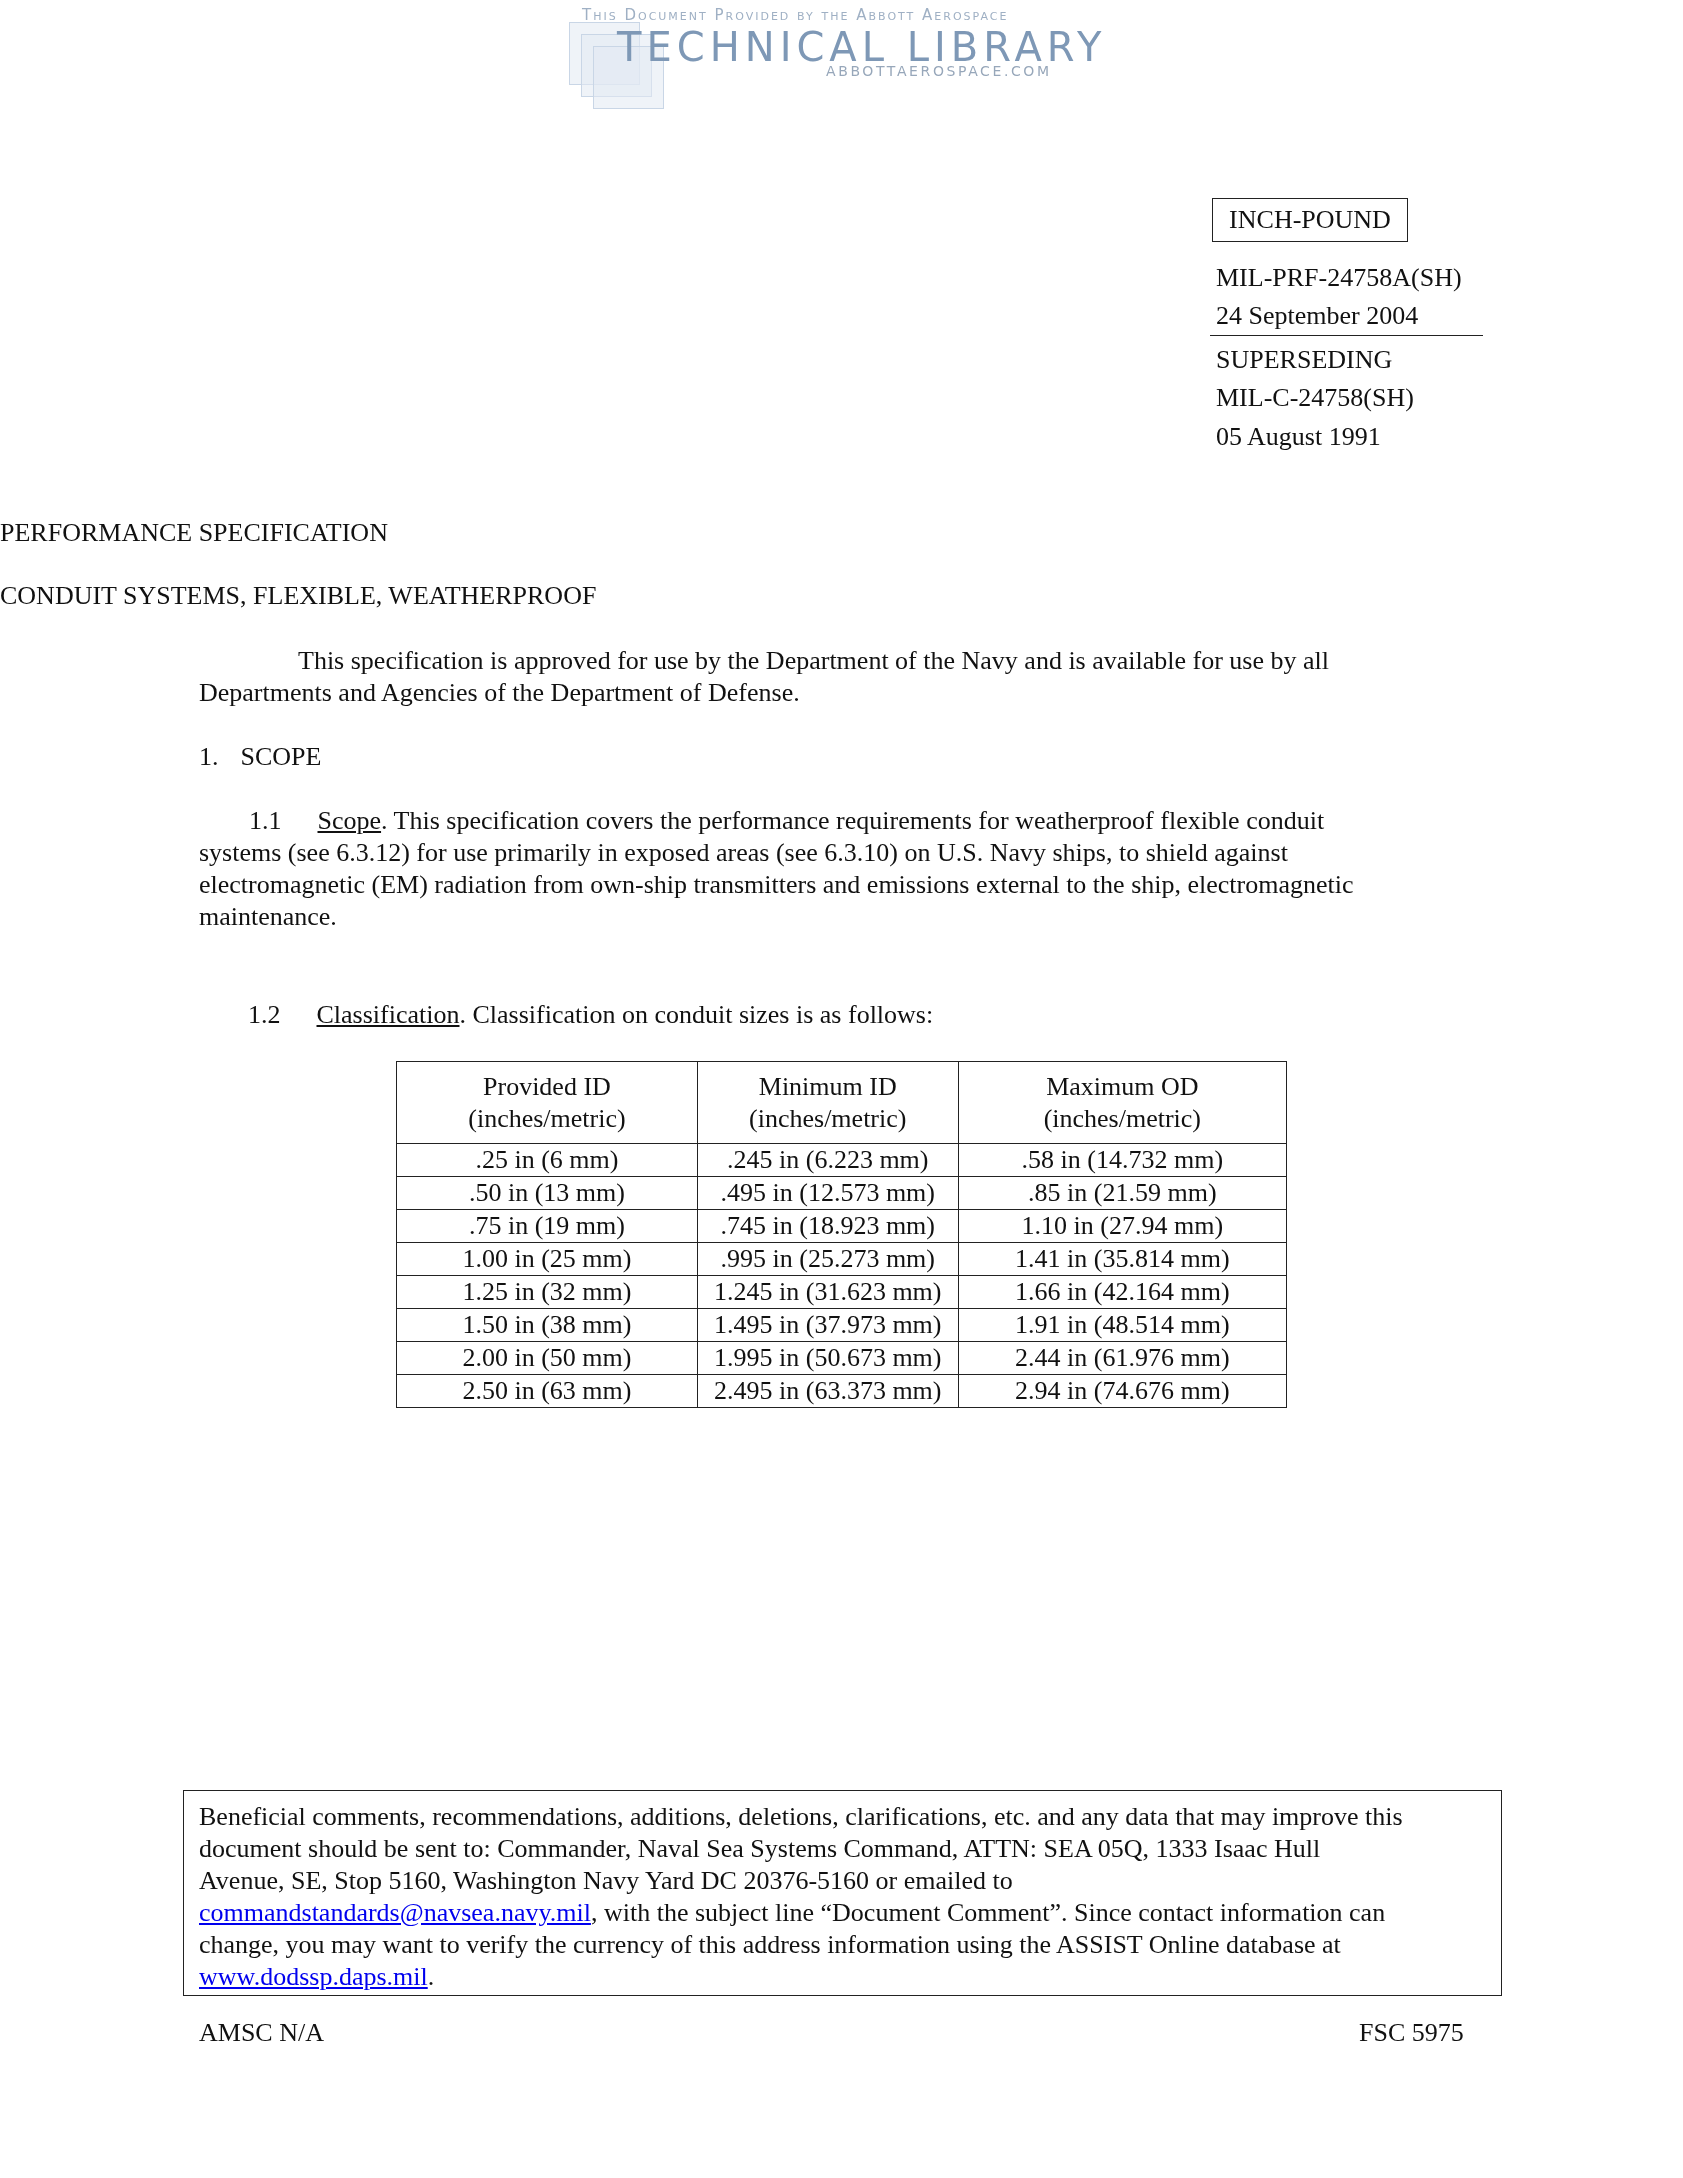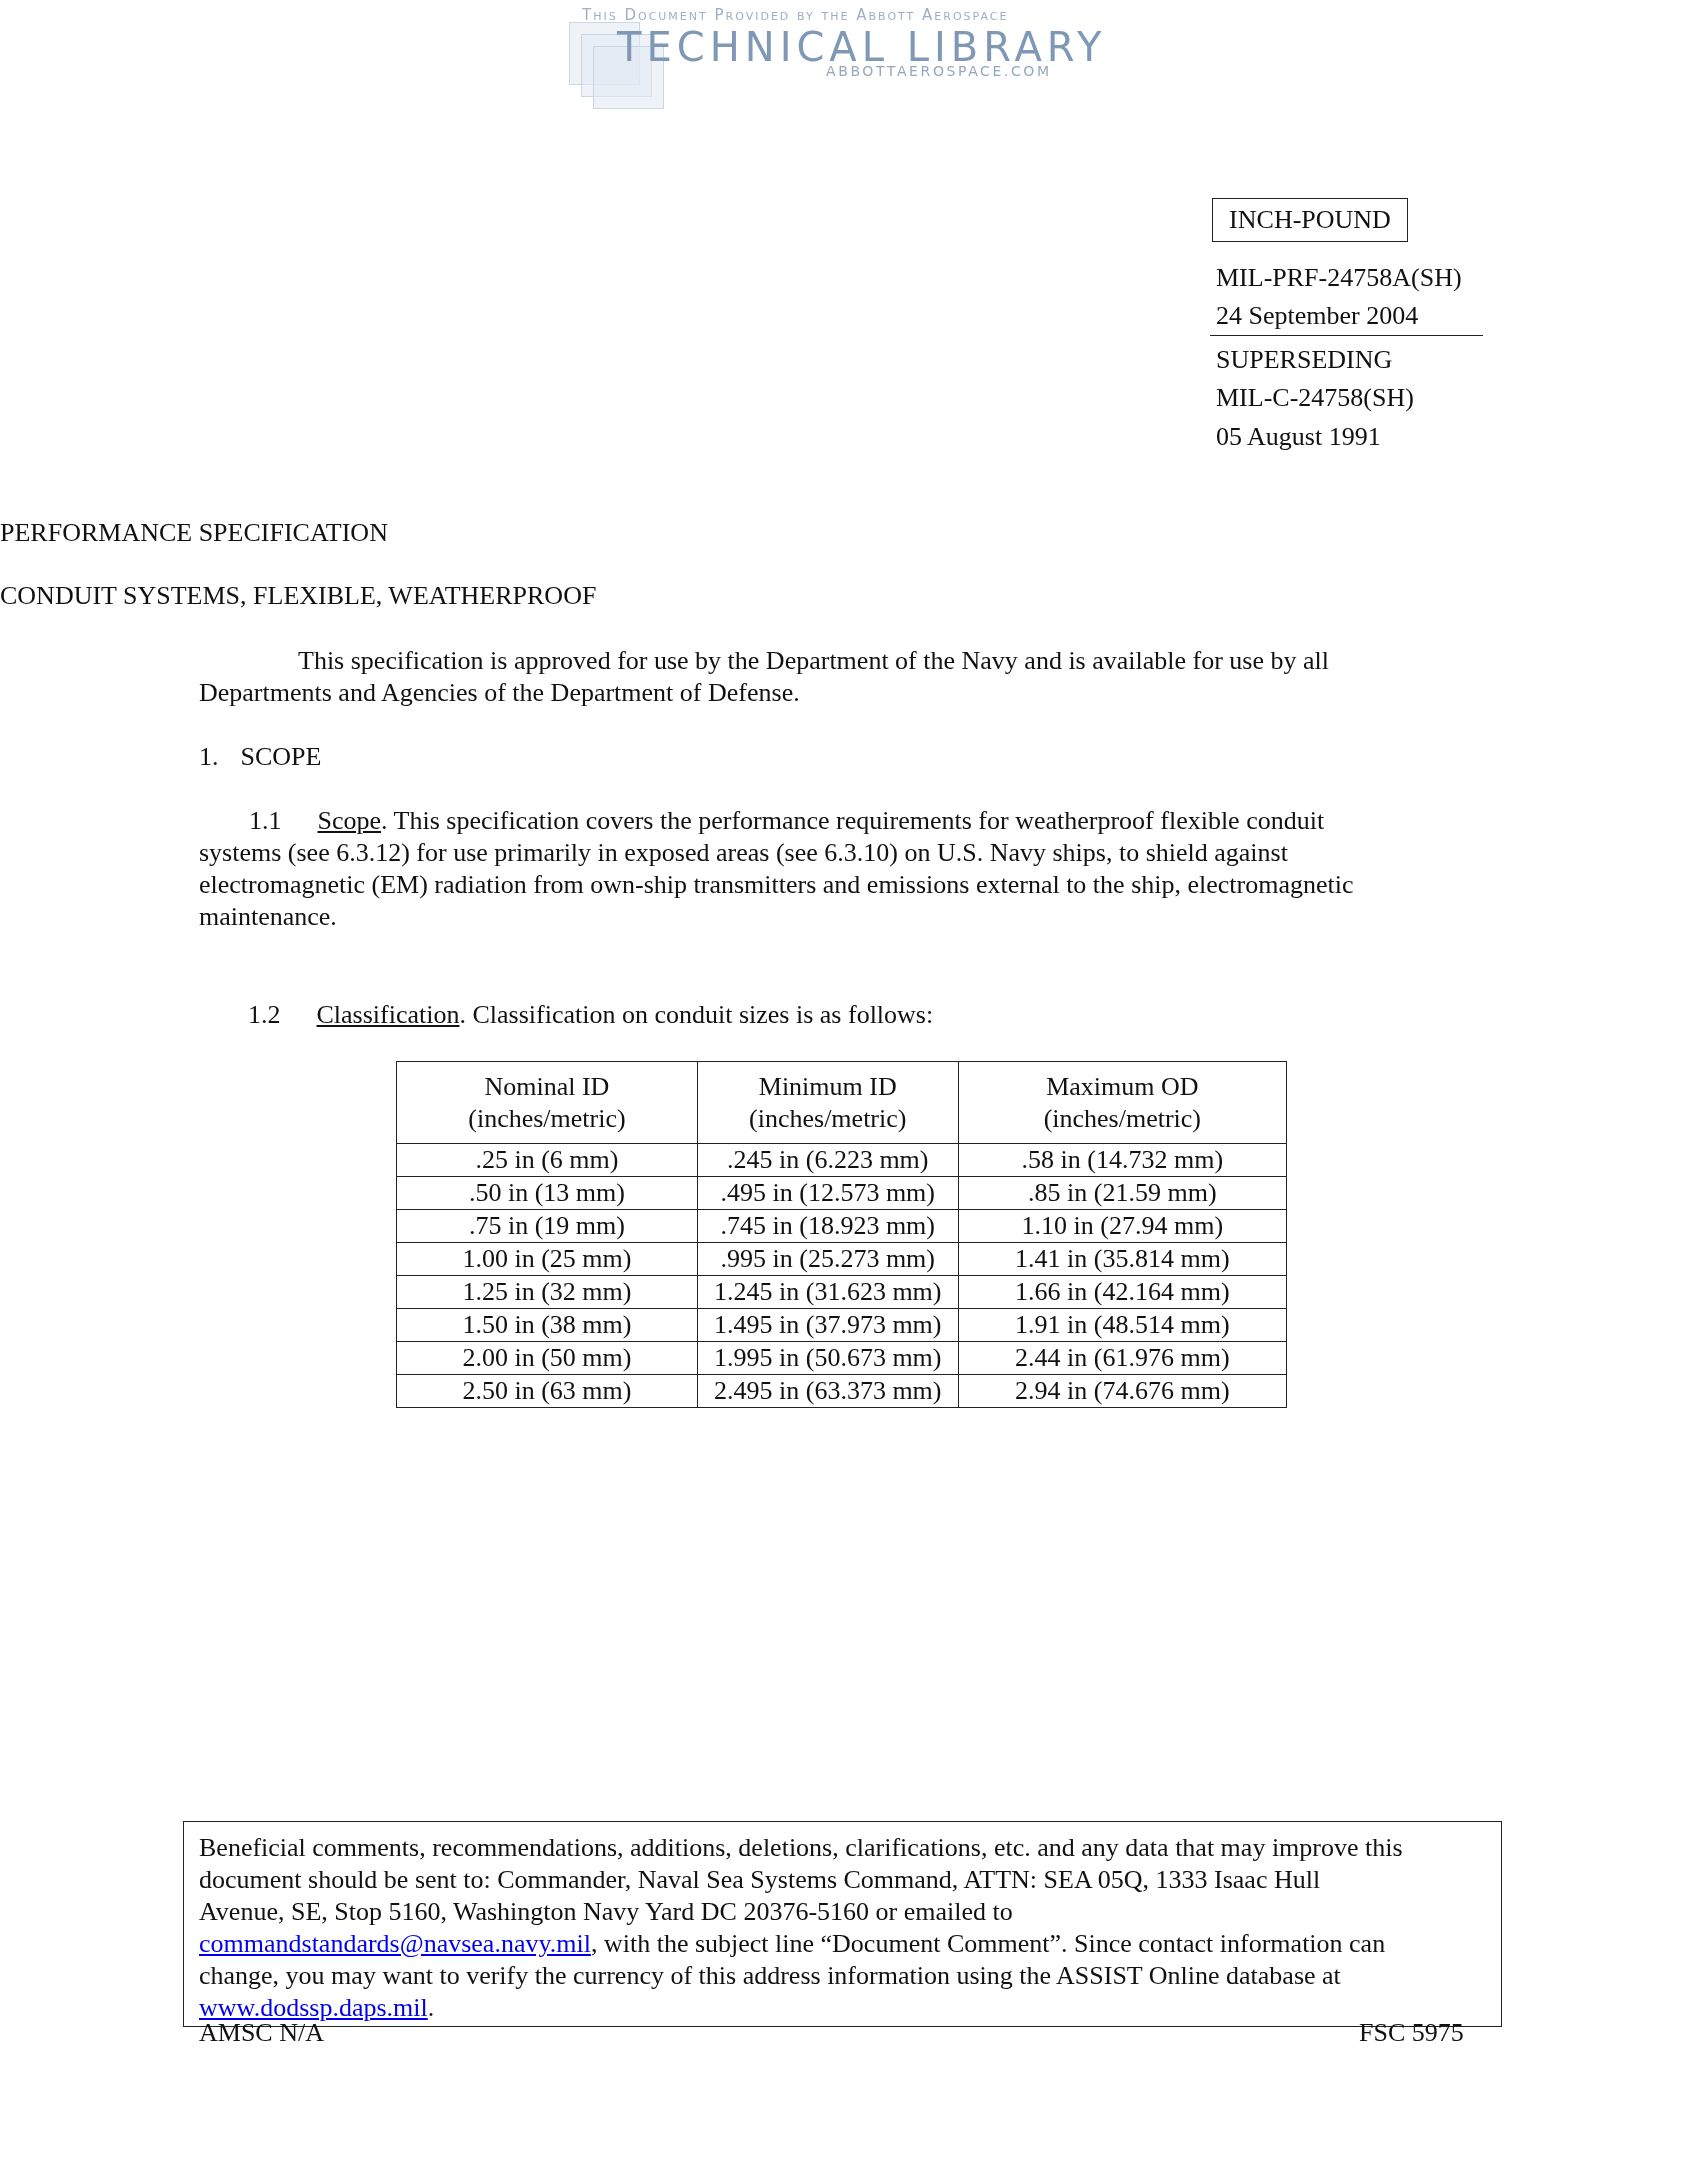"Nominal ID" div { text: Nominal -> Provided }
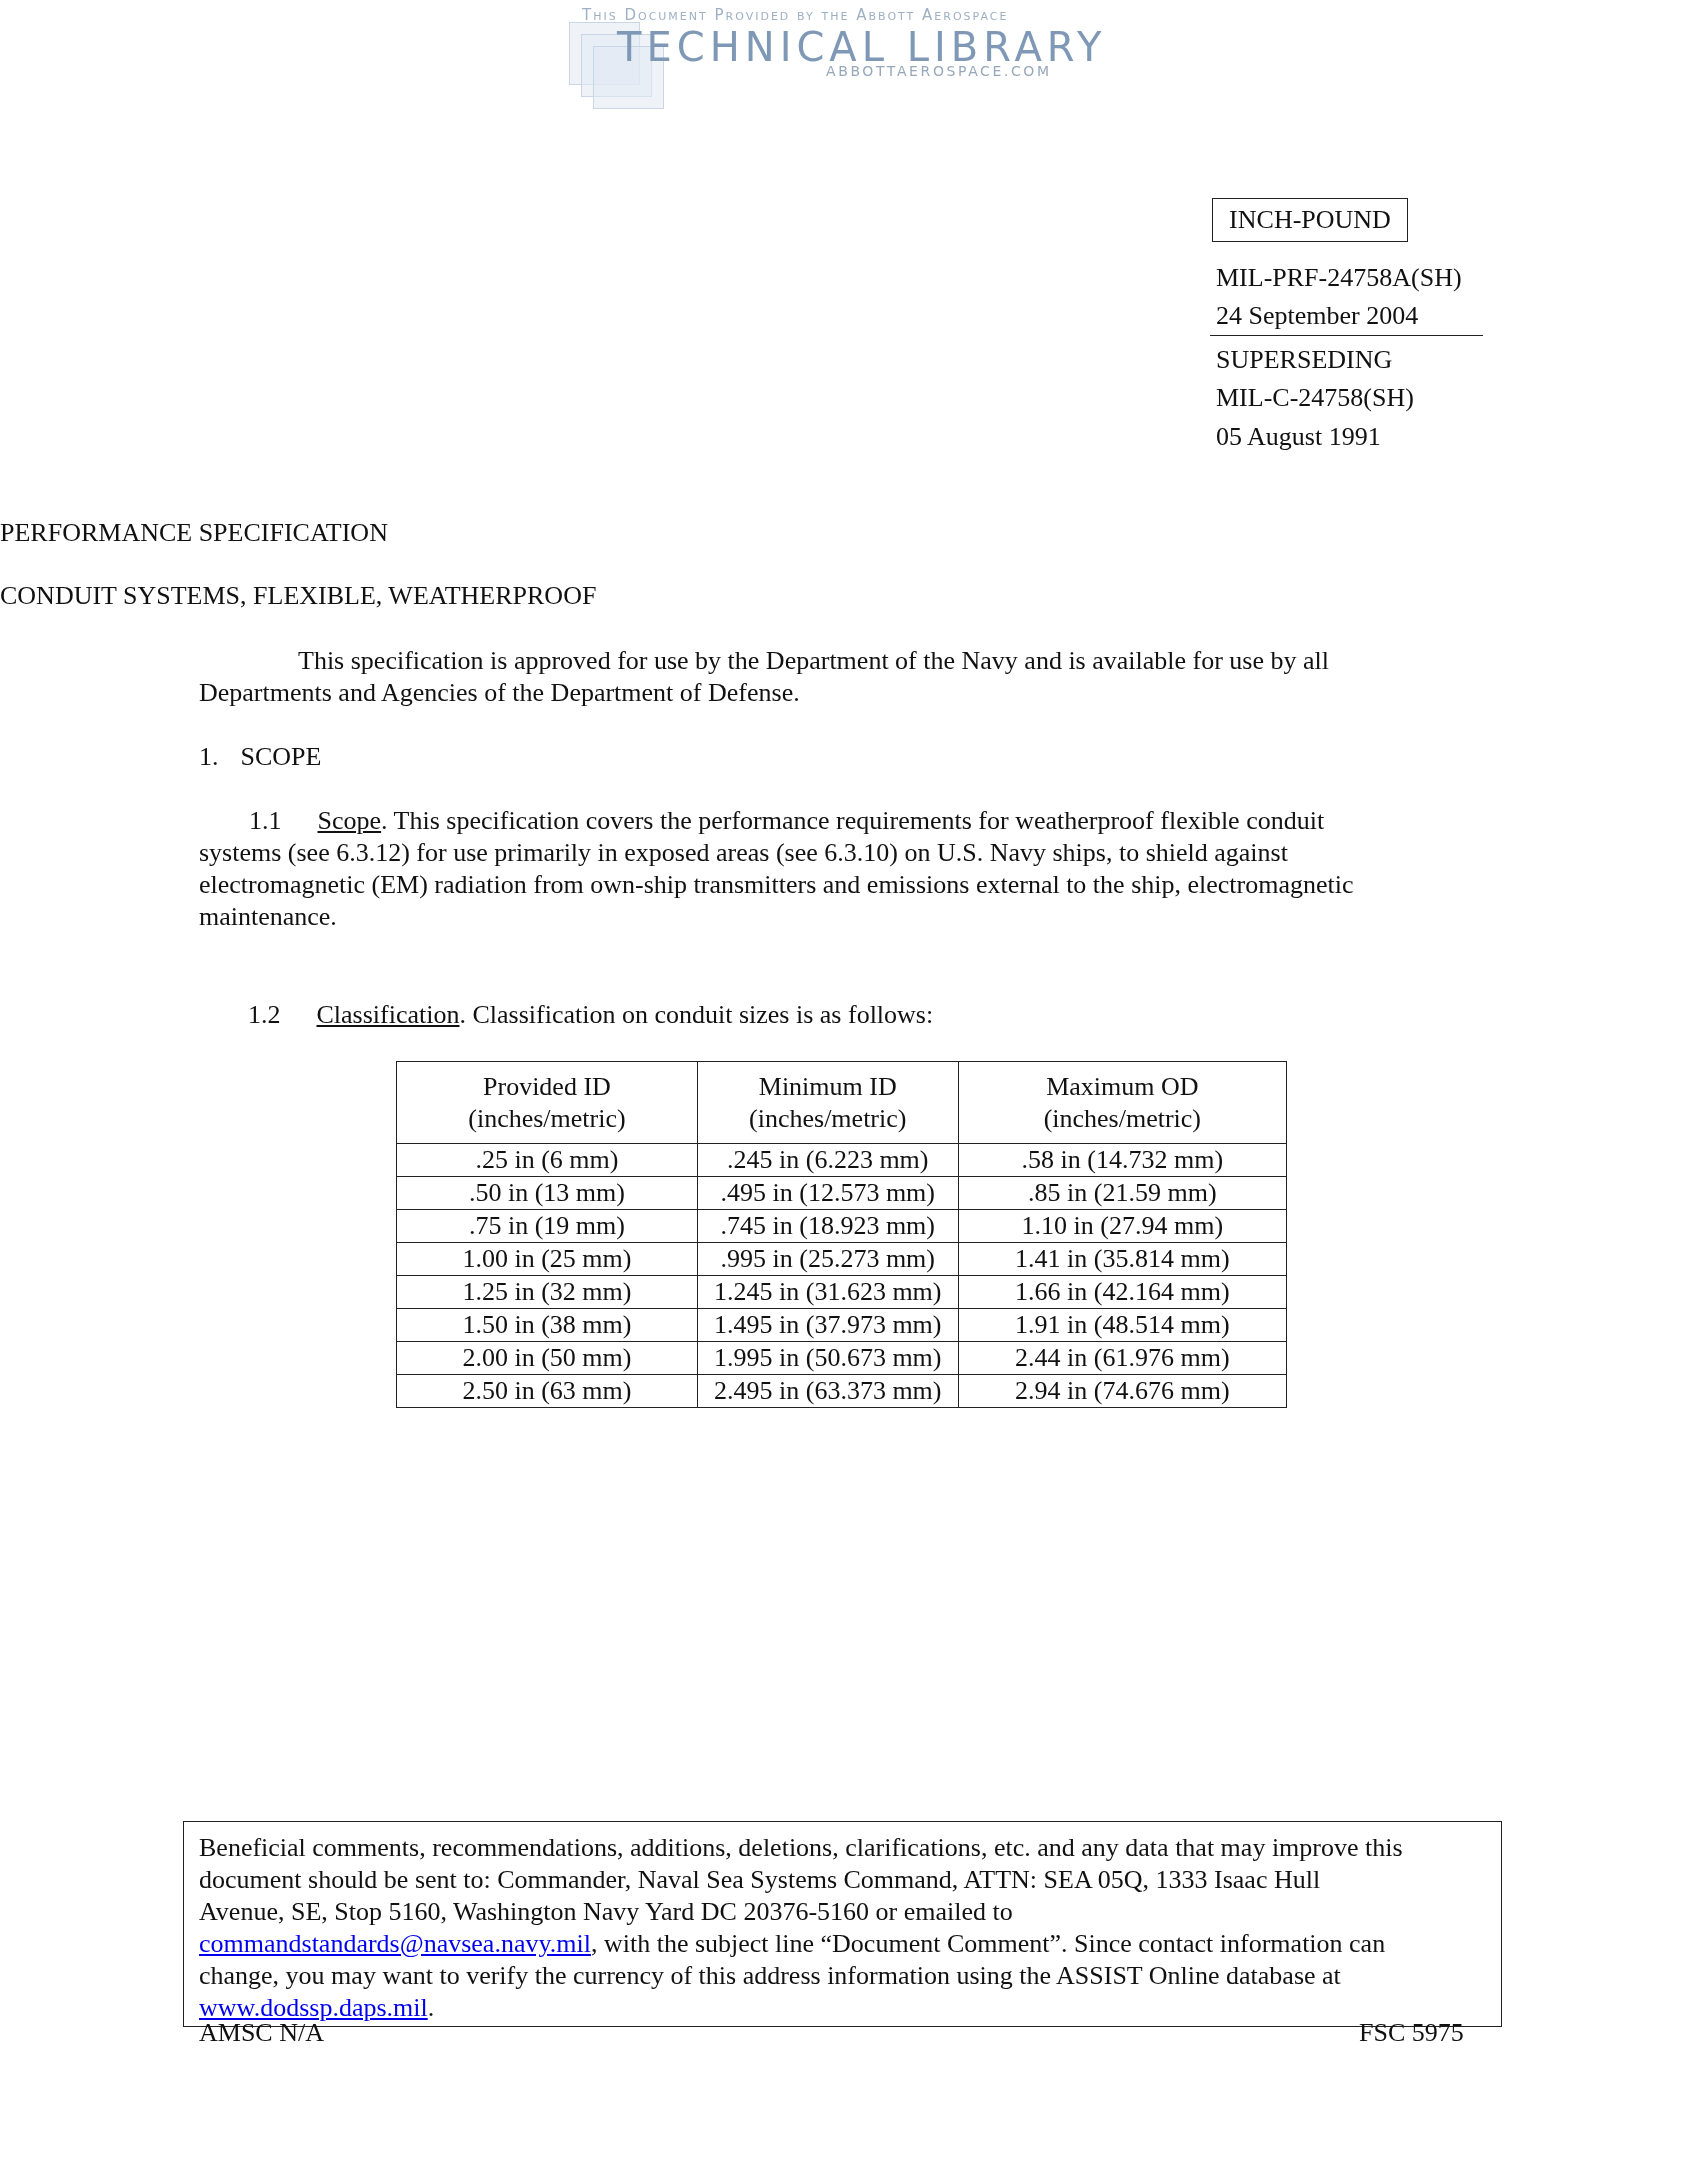"Beneficial comments, recommendations," .cbox { margin-top: 31px -> none }
